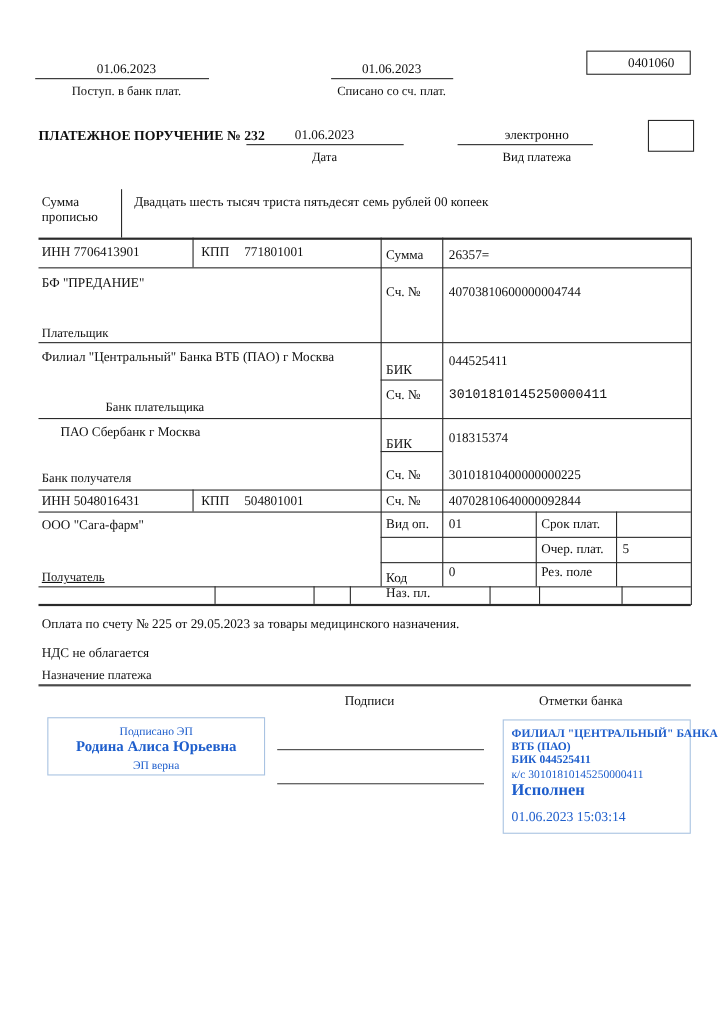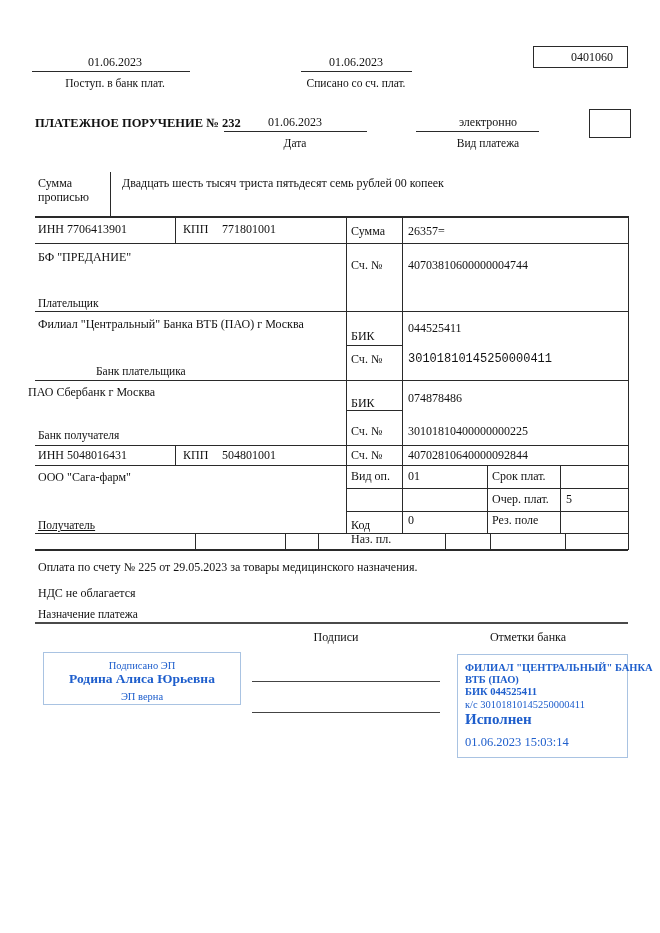"ПАО Сбербанк г Москва" div.t { left: 28px -> 55px }
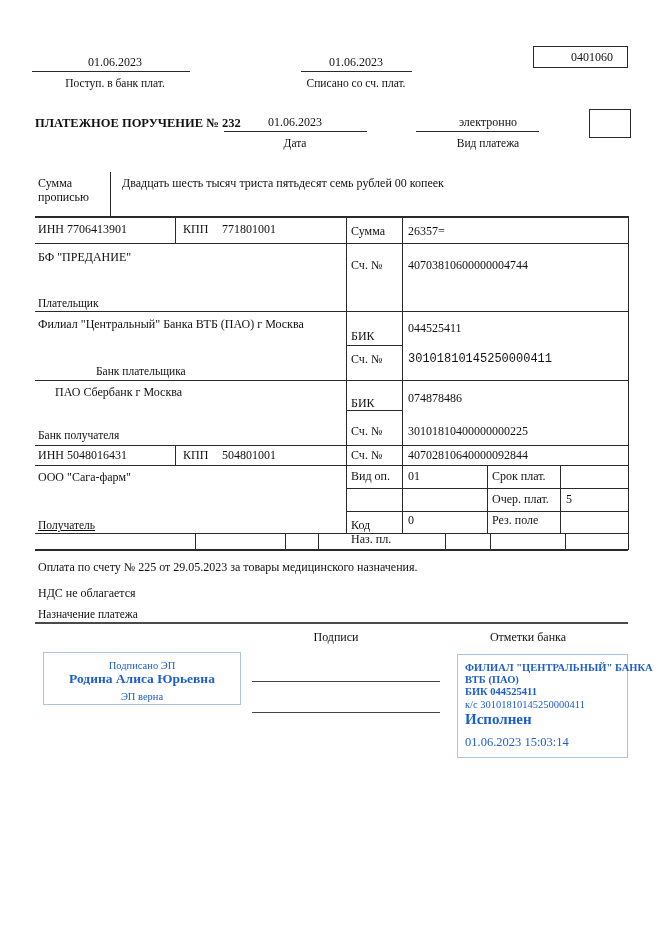"074878486" div.t { text: 074878486 -> 018315374 }
